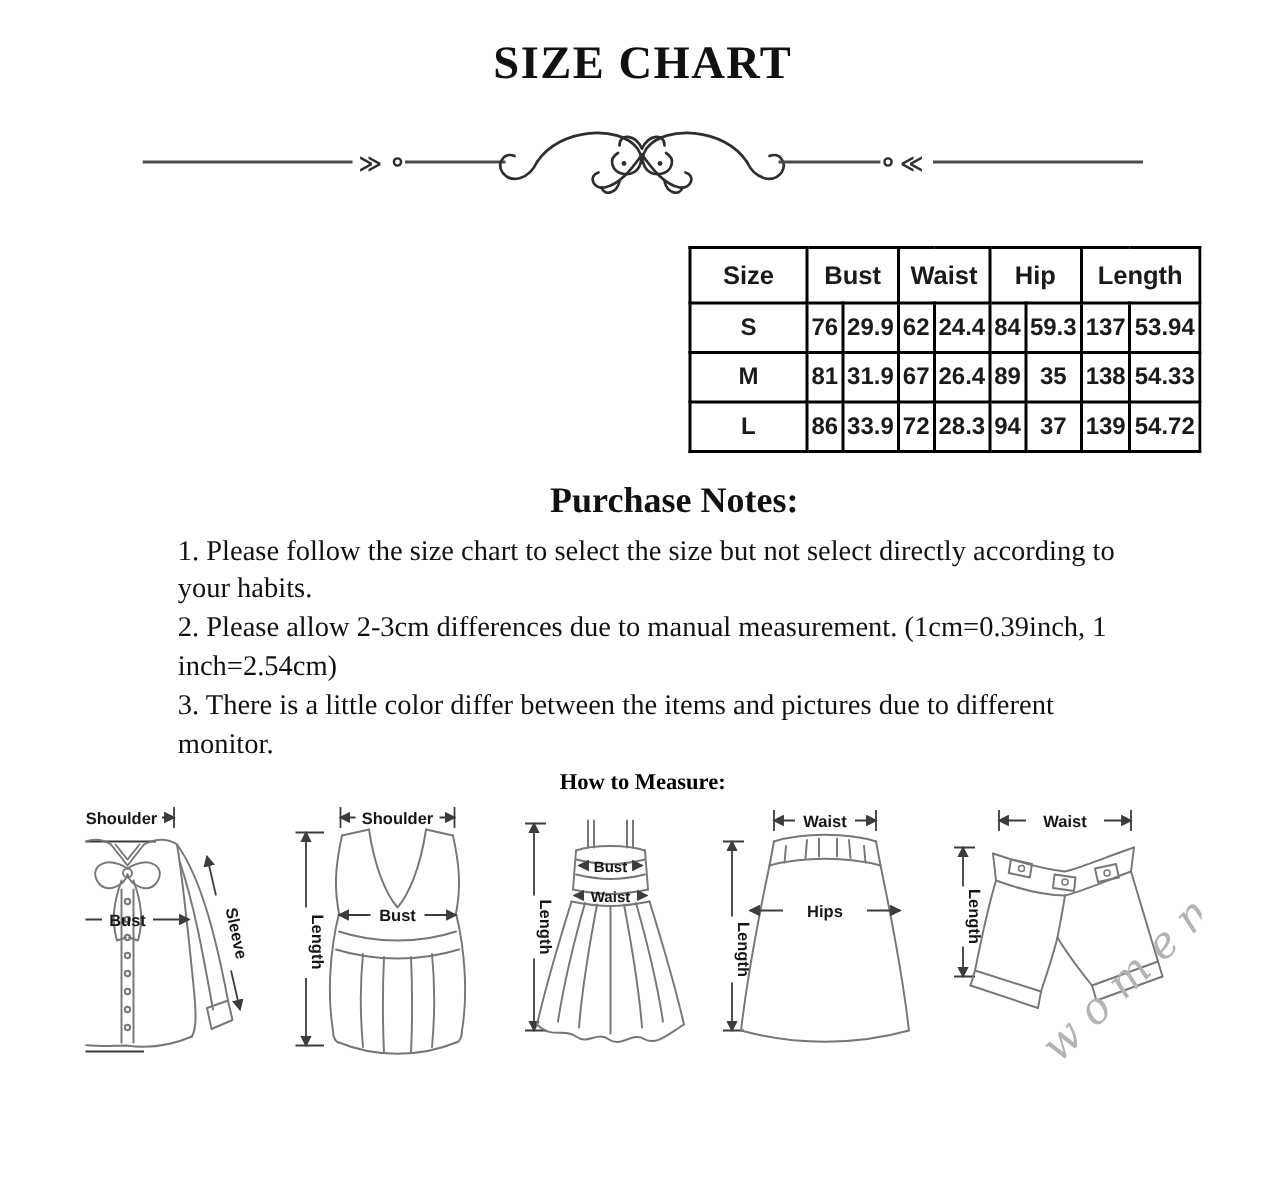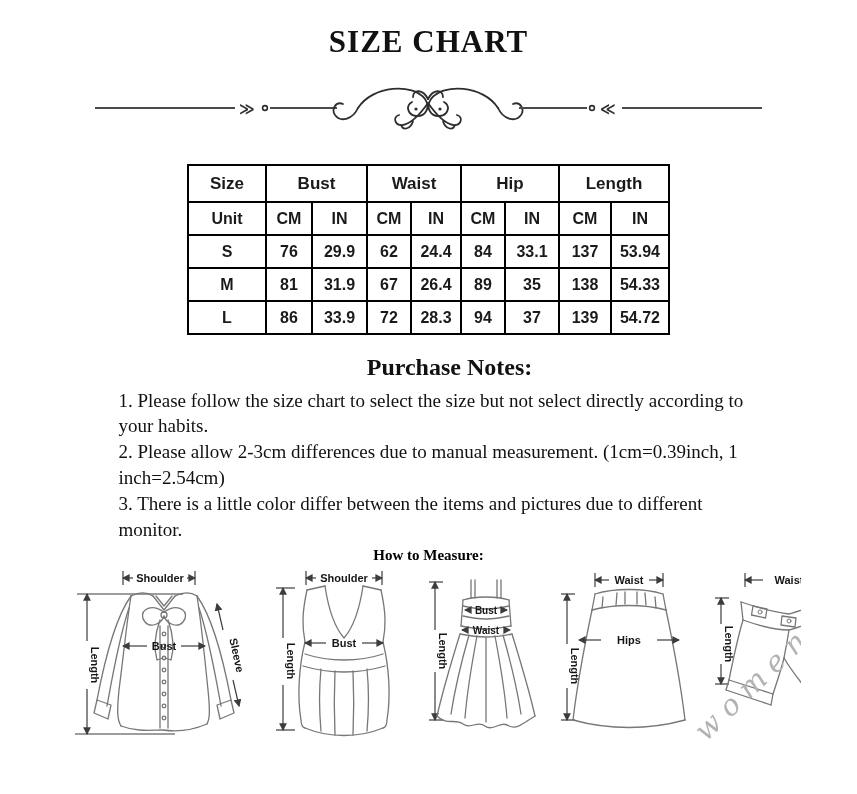"Size" .table-wrap { justify-content: center -> flex-end }
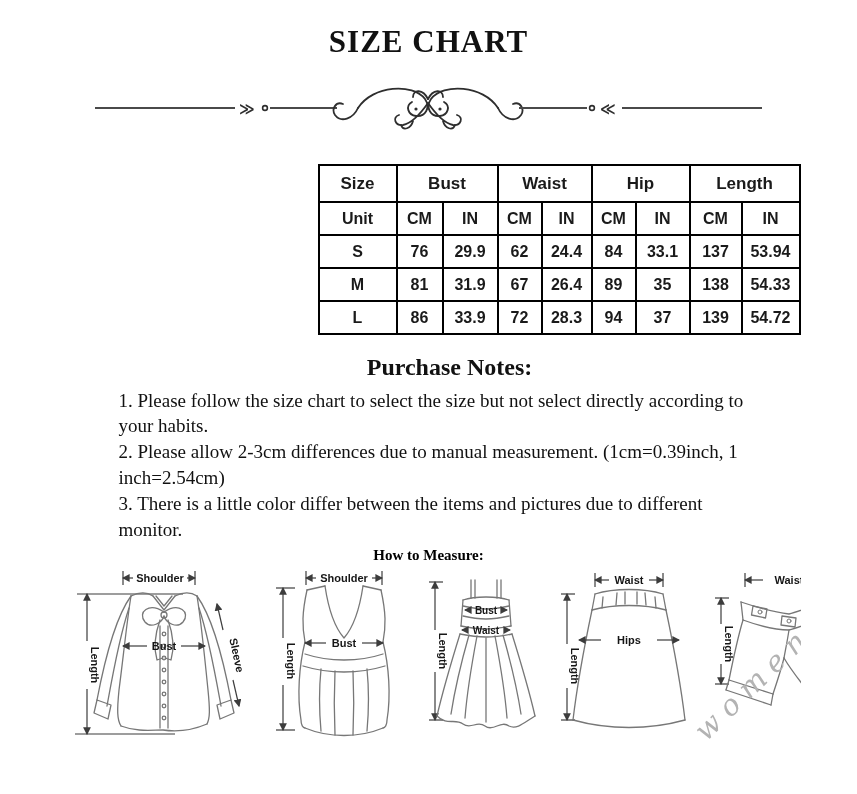"Unit" tr { html: <tr> <td>Unit</td> <td>CM</td> <td>IN</td> <td>CM</td> <td>IN</td> <td>CM</td> <td>IN</td> <td>CM</td> <td>IN</td> </tr> -> none }
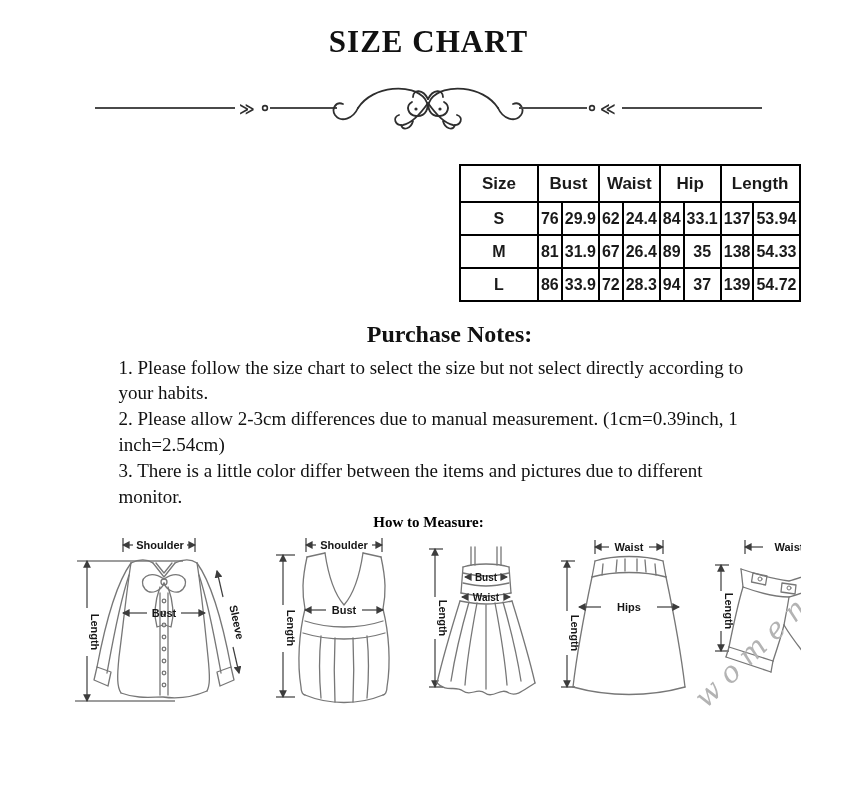"33.1" td.in-val { text: 33.1 -> 59.3 }
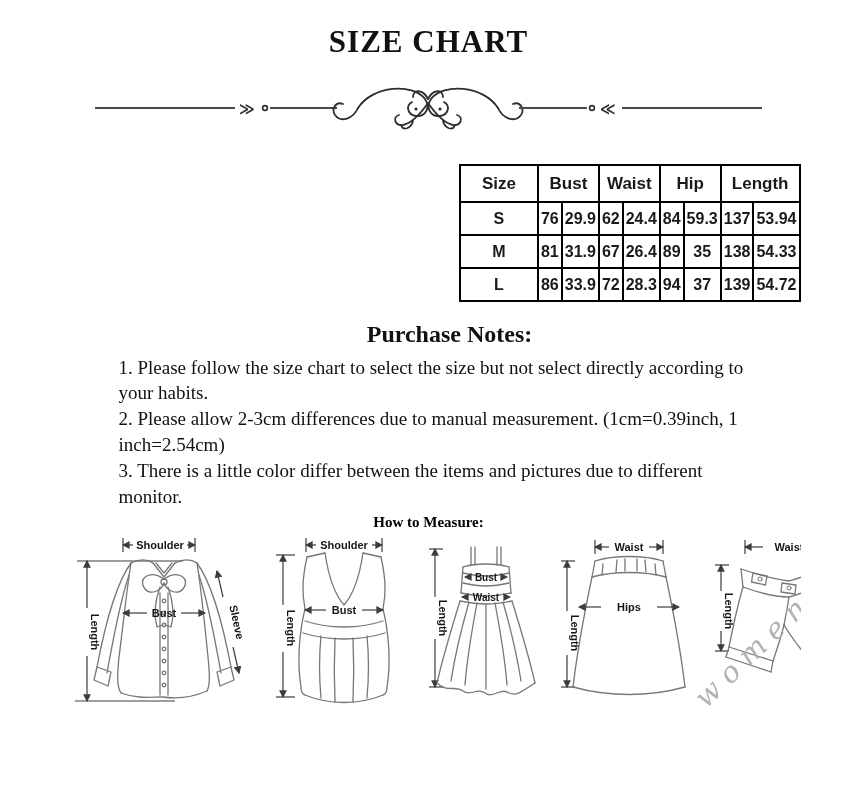"Shoulder" .figures { justify-content: space-between -> flex-end }
